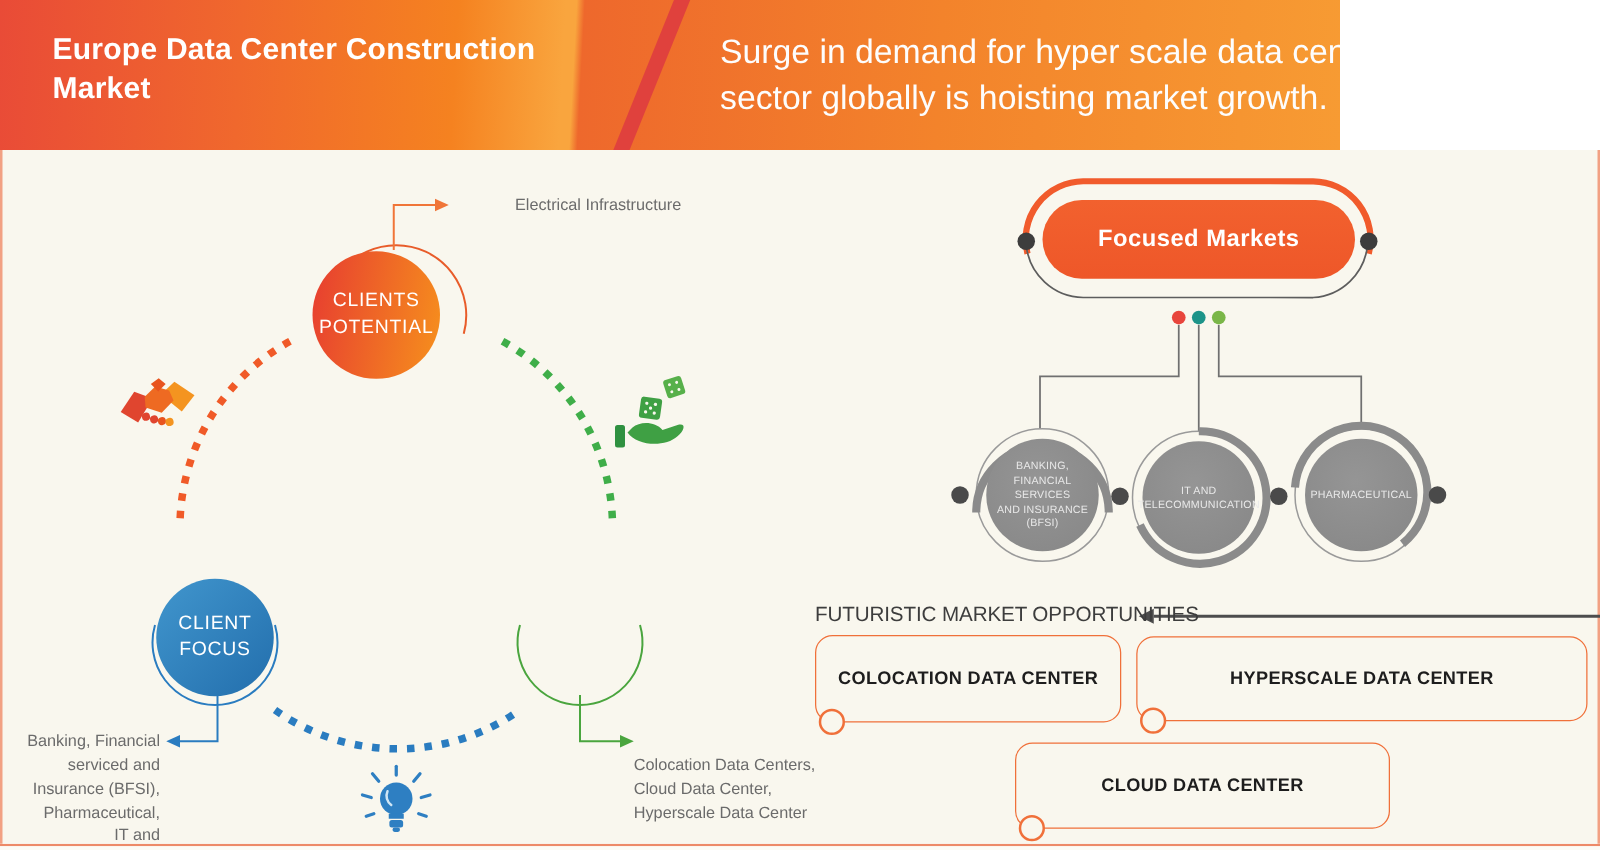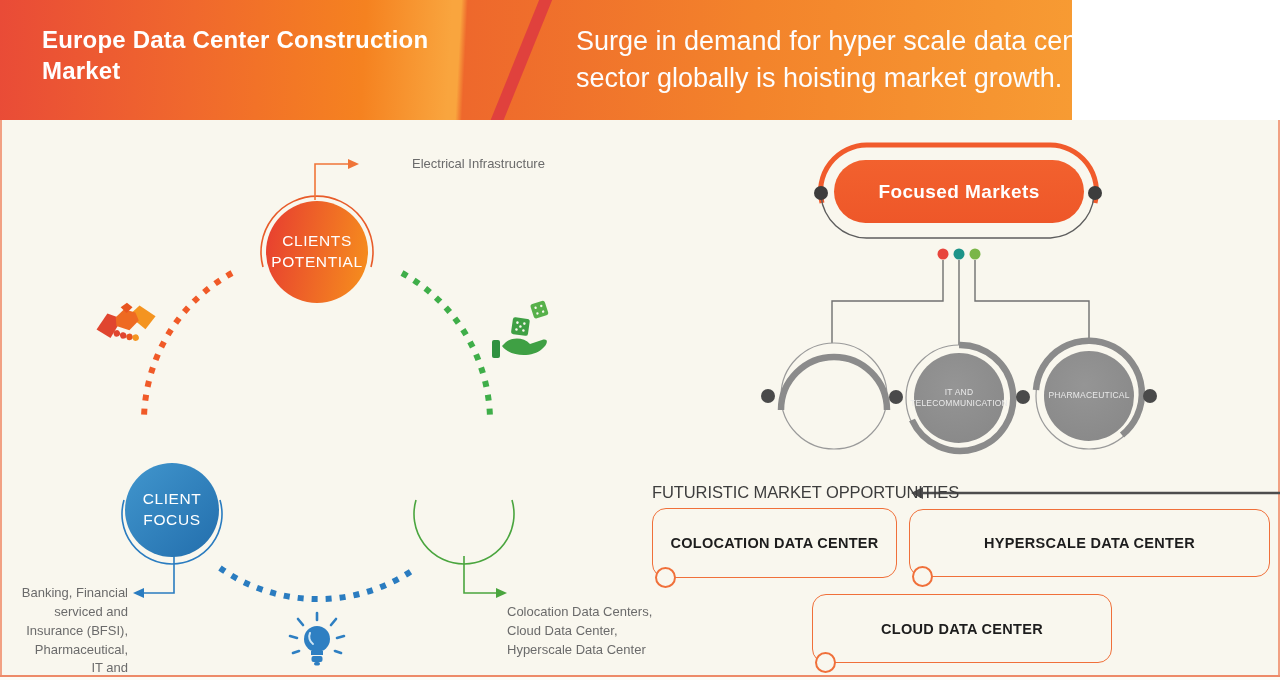"CLIENTS" .cyc-cp { left: 264px -> 248px }
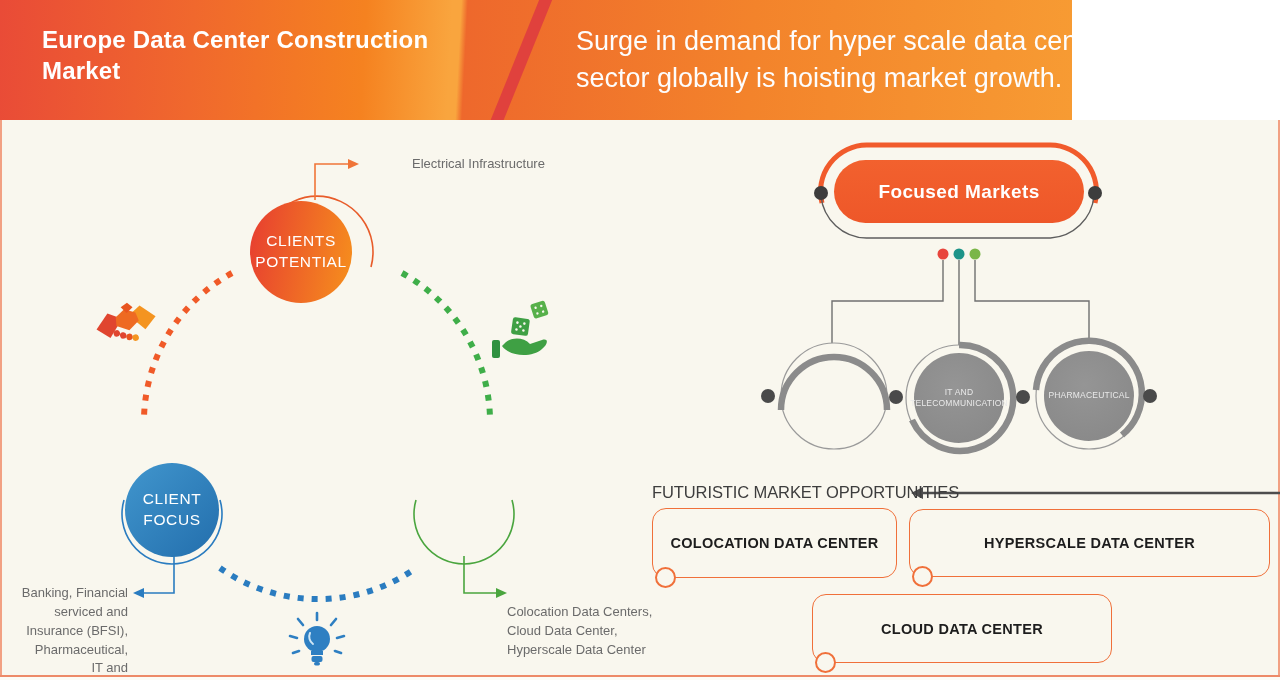"BANKING," div.seg { html: none -> <div>BANKING, FINANCIAL SERVICES AND INSURANCE (BFSI)</div> }
